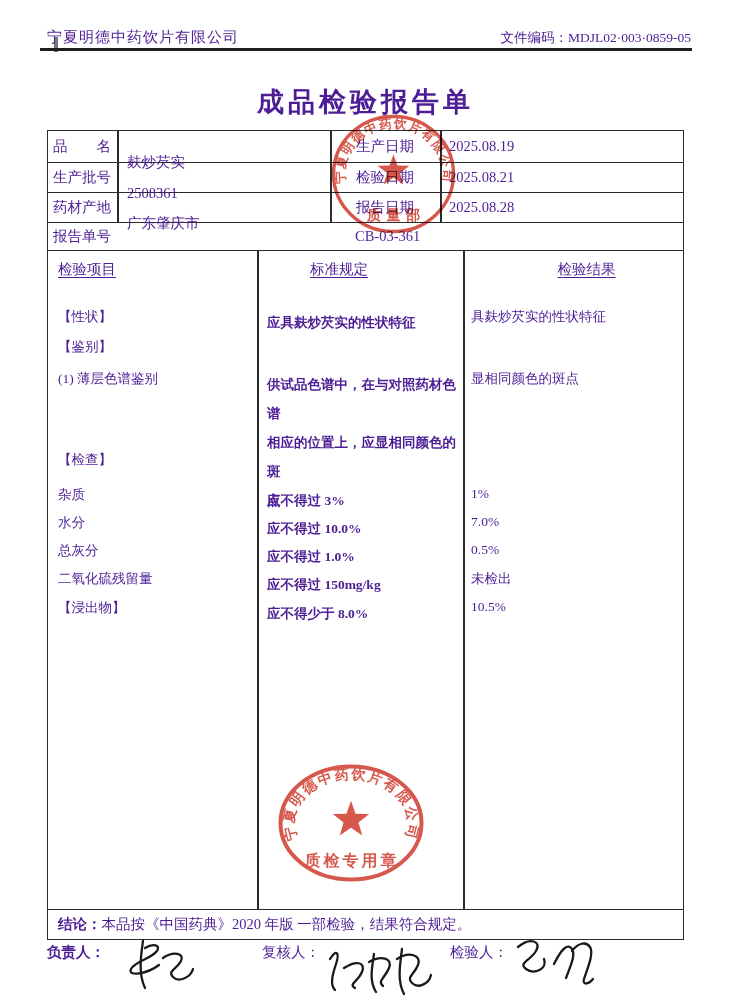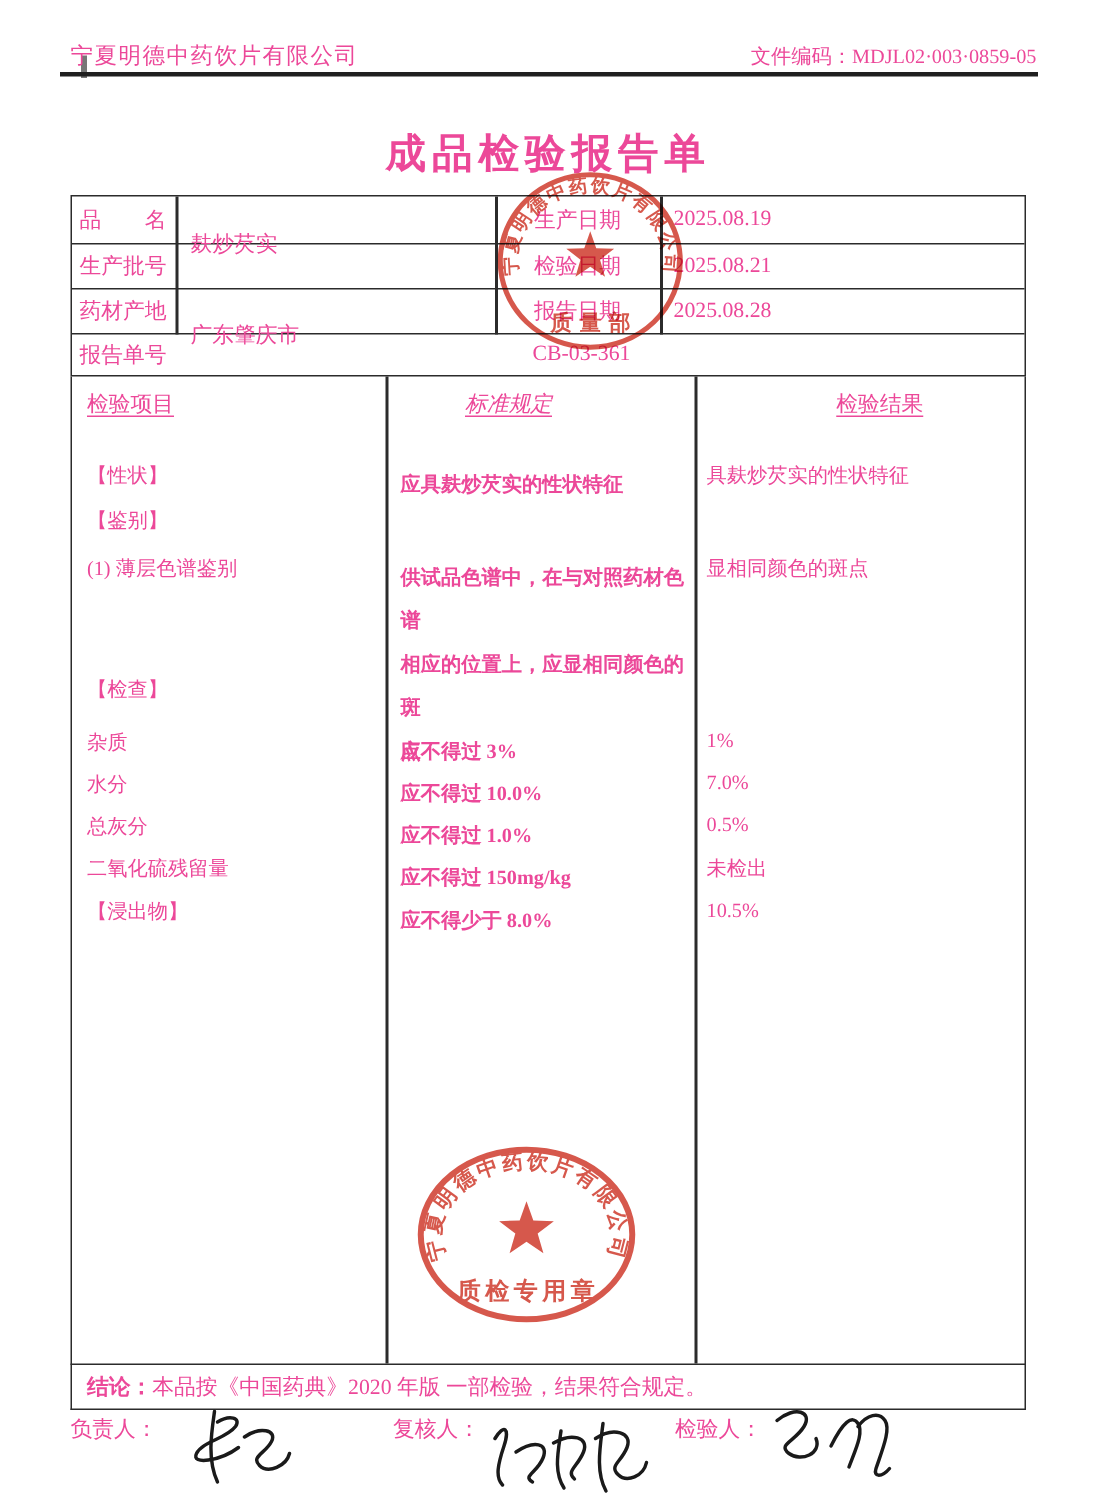"宁夏明德中药饮片有限公司" .page { color: #ec4899 -> #4c1d95 }
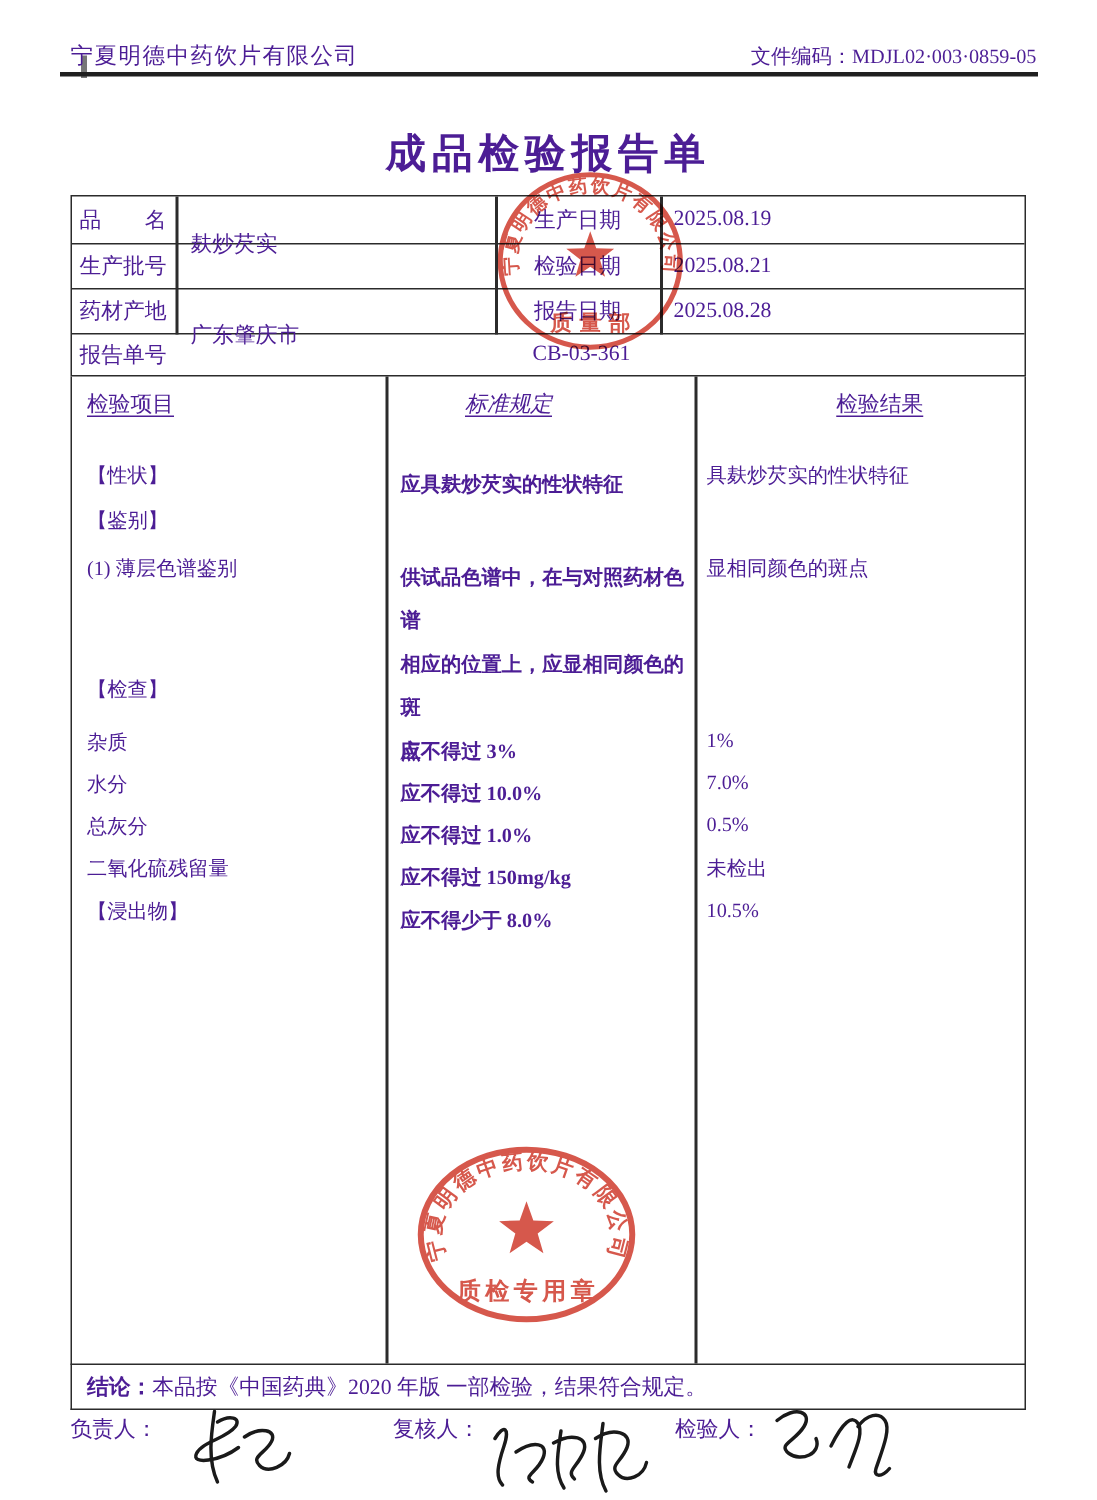"2508361" div.icell { html: none -> <div>2508361</div> }
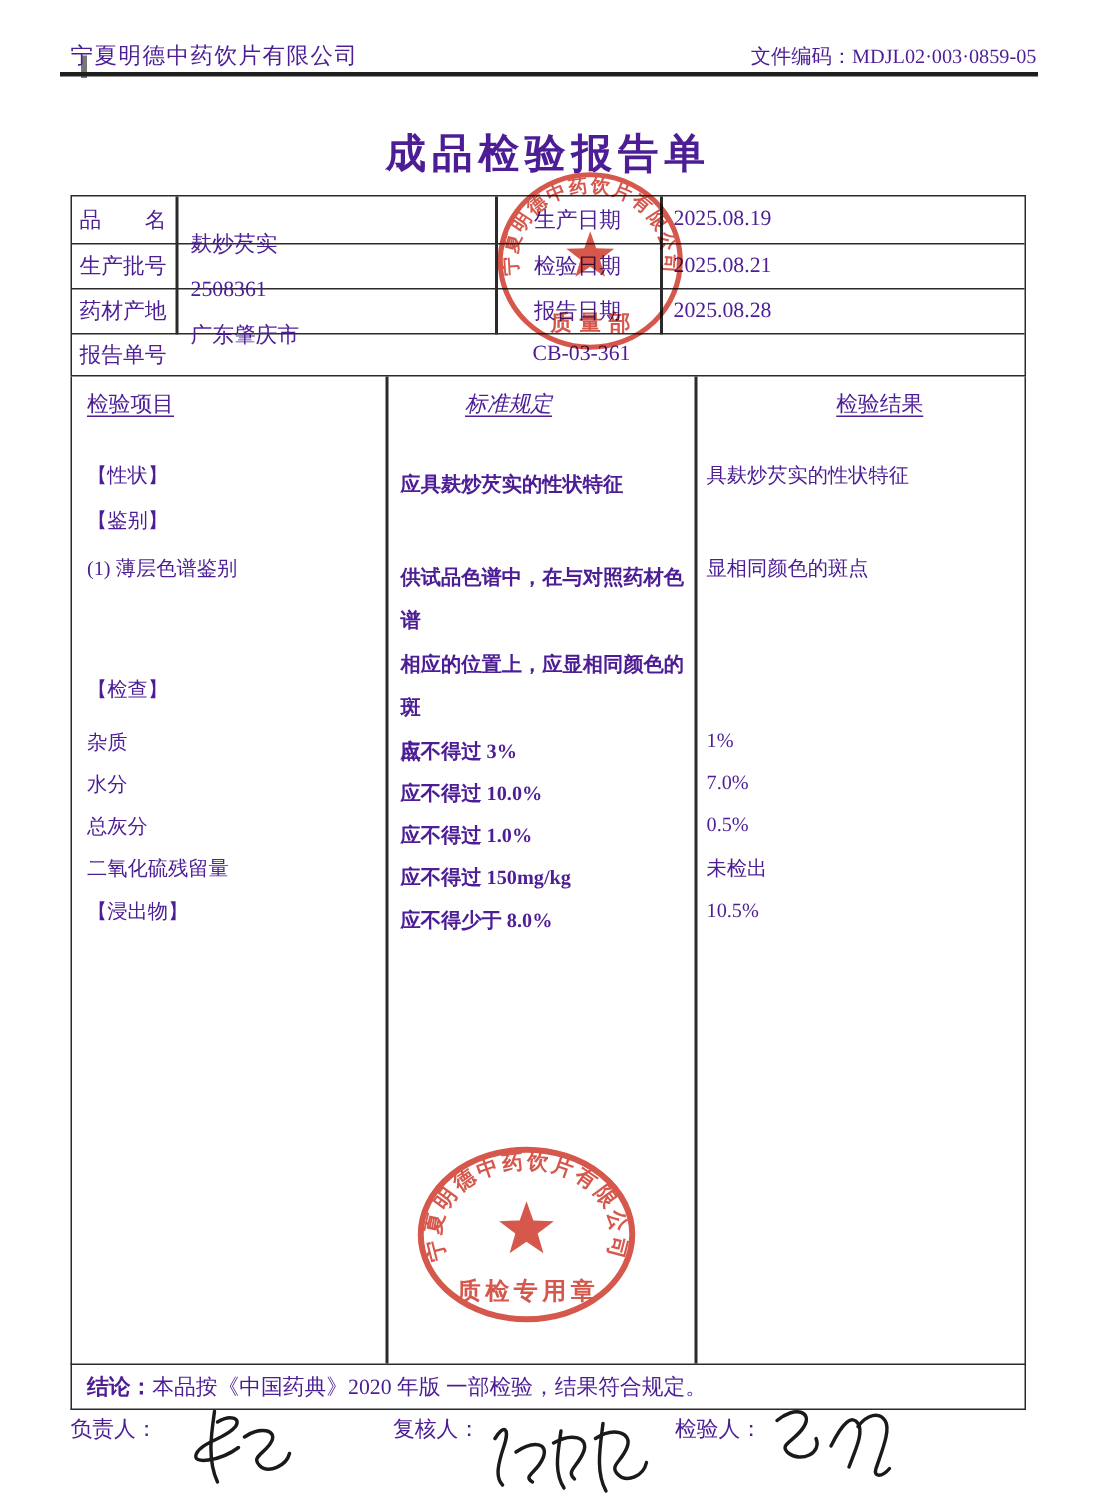"标准规定" .th2 { font-style: italic -> none }
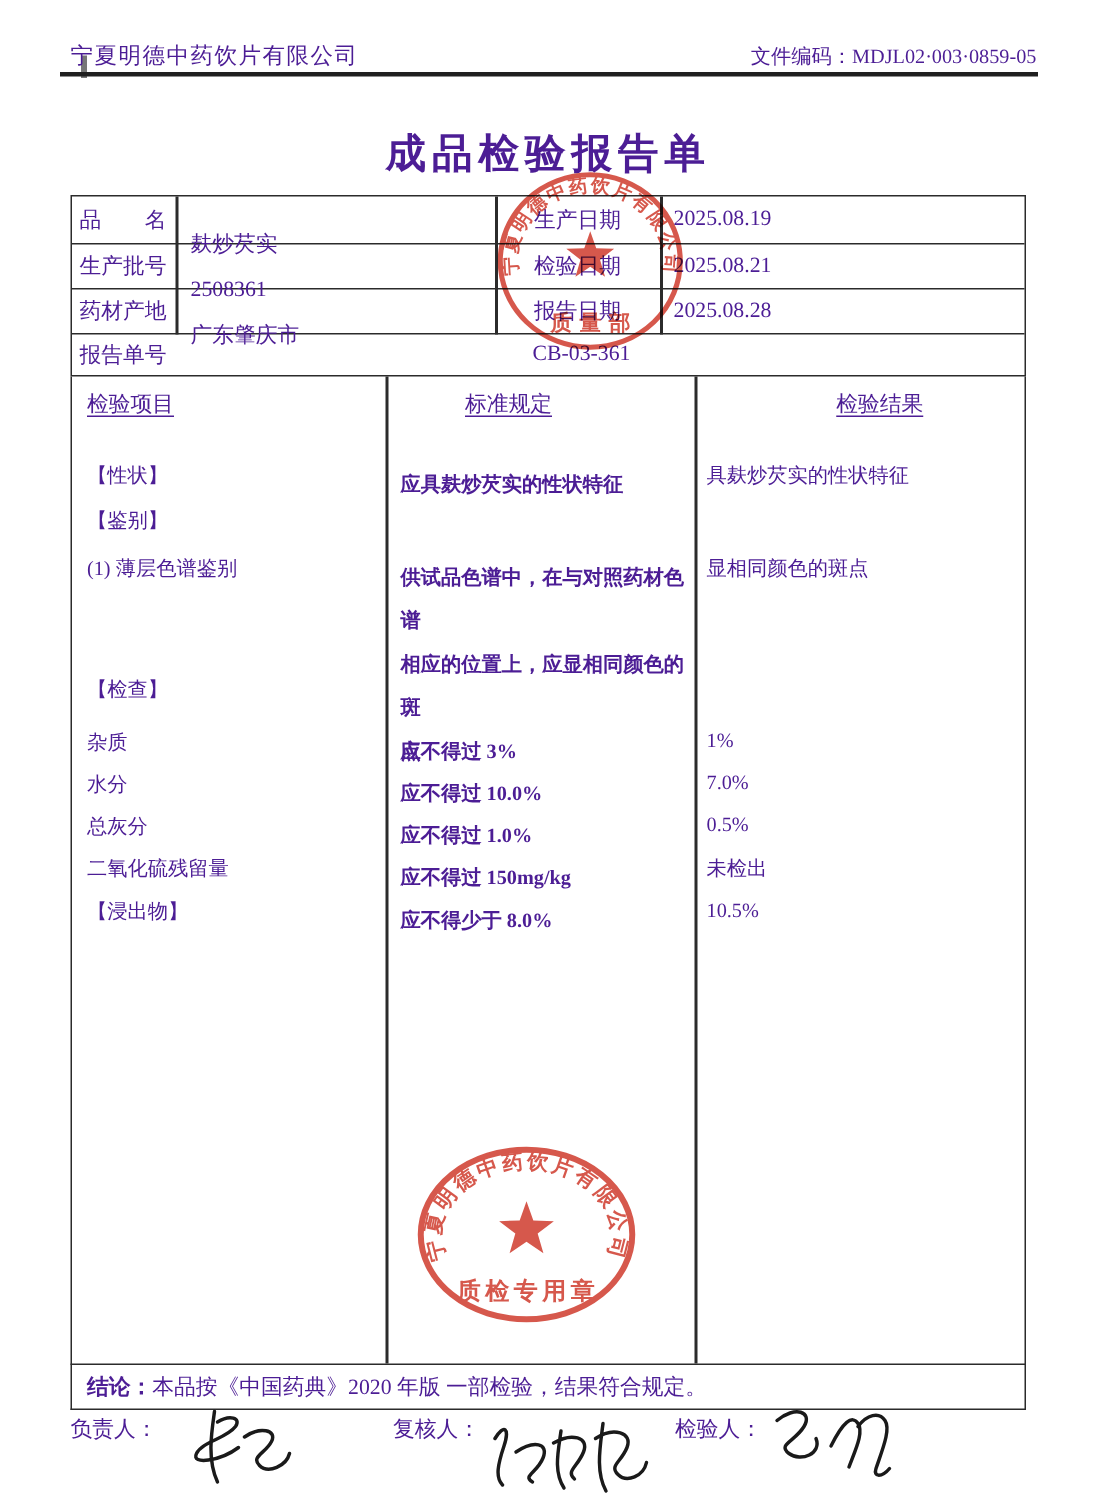"负责人：" .sg1 { font-weight: none -> bold }
